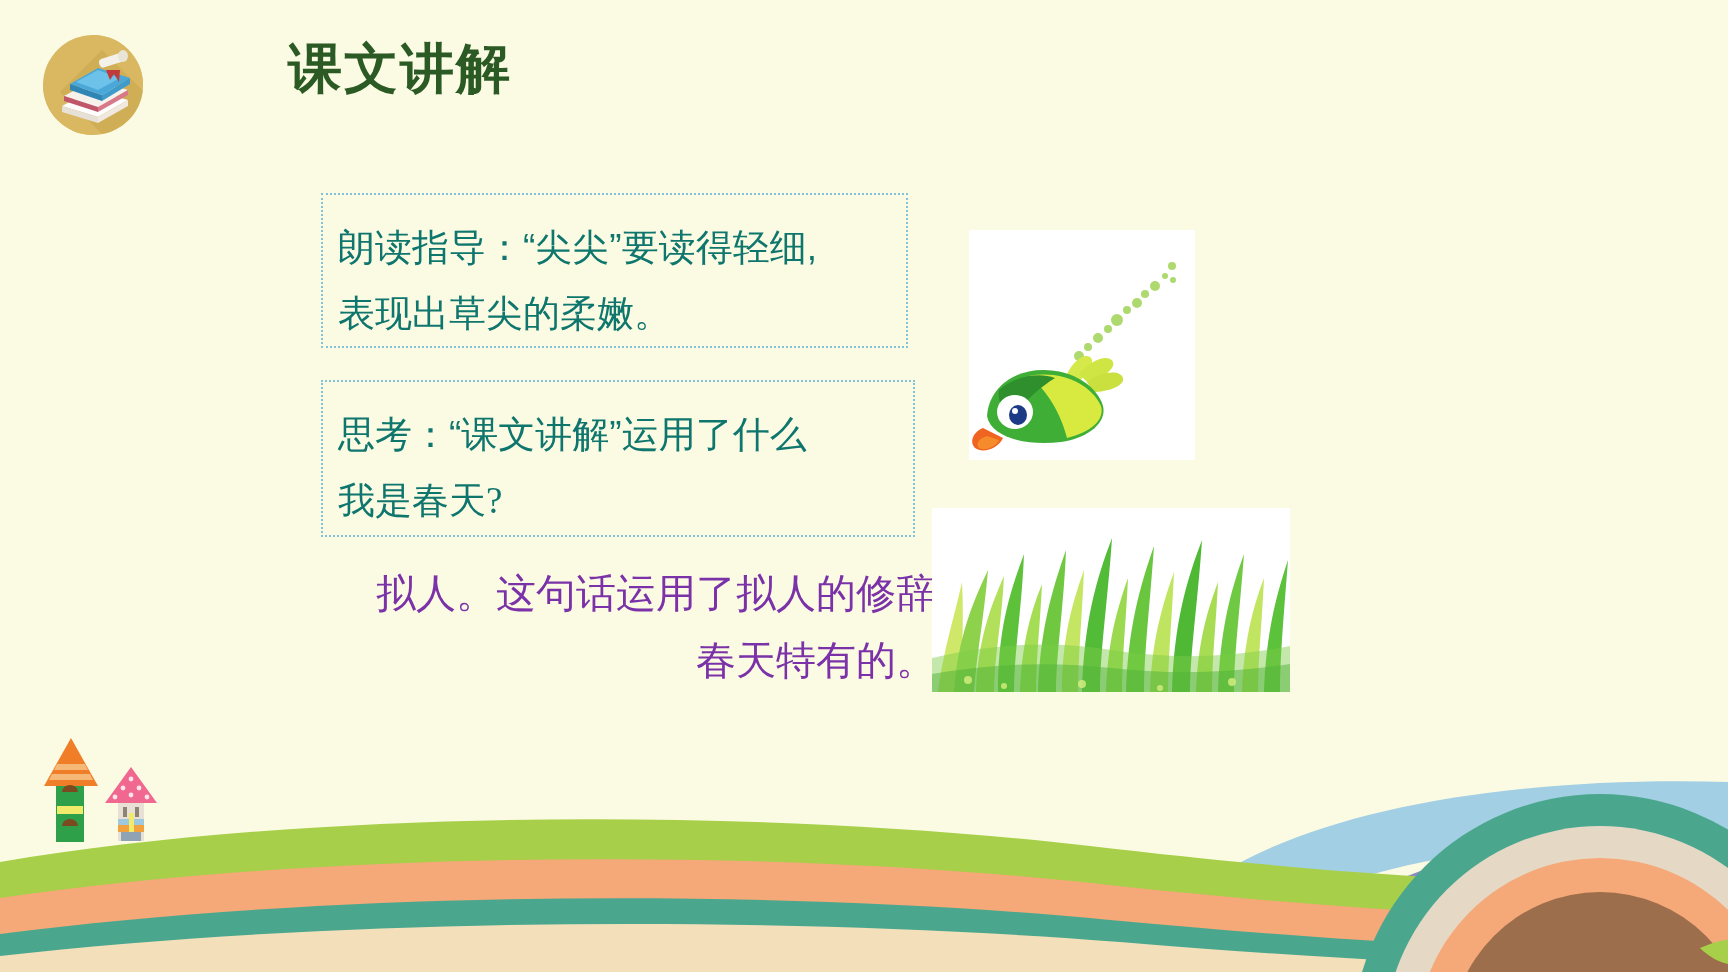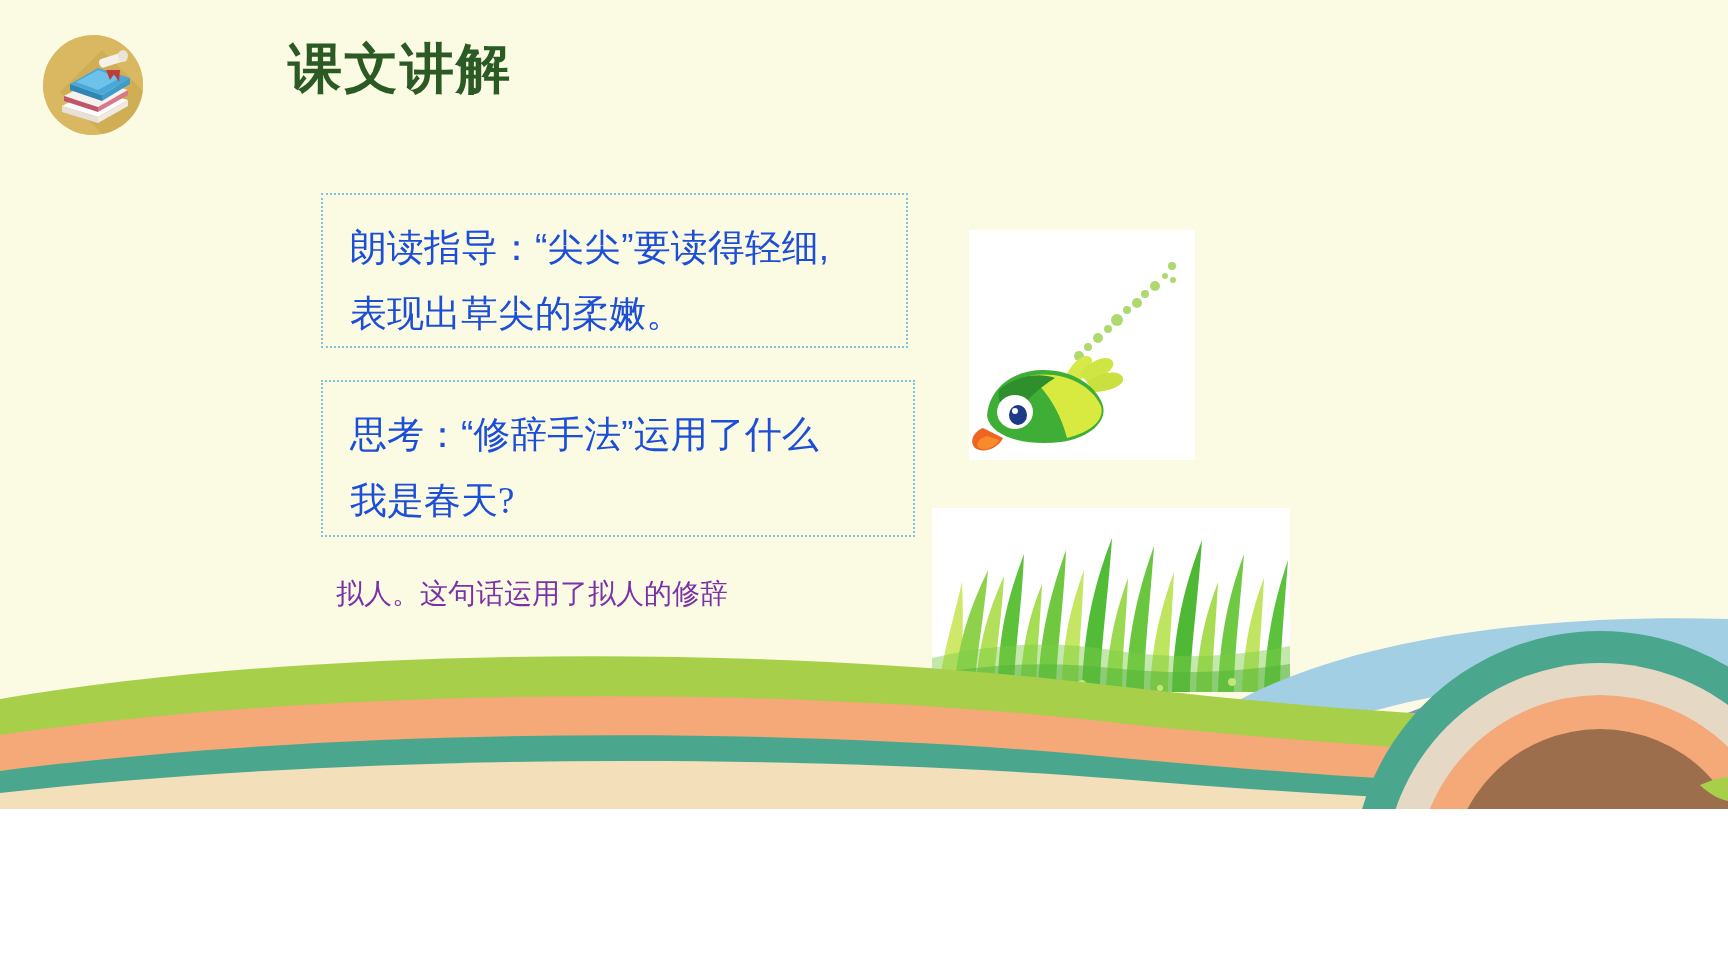"课文讲解" .slide { height: 809px -> 972px }
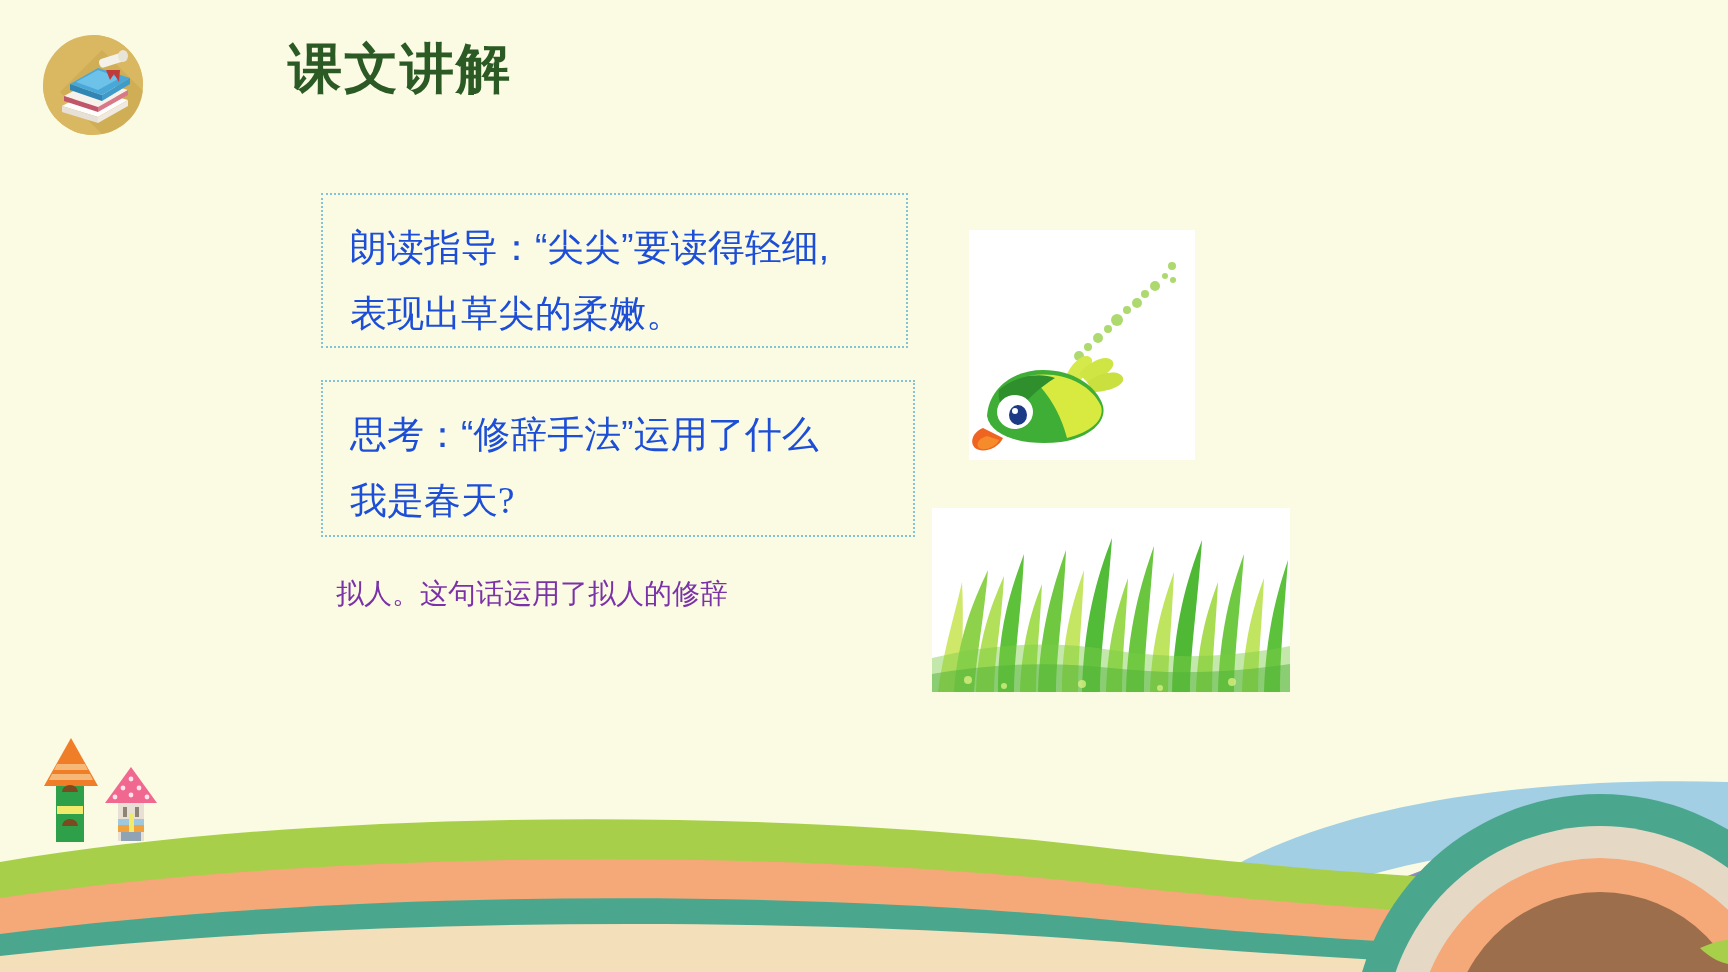"朗读指导：“尖尖”要读得轻细," .box-text { color: #1d4ed8 -> #0f766e; margin-left: 12px -> none }
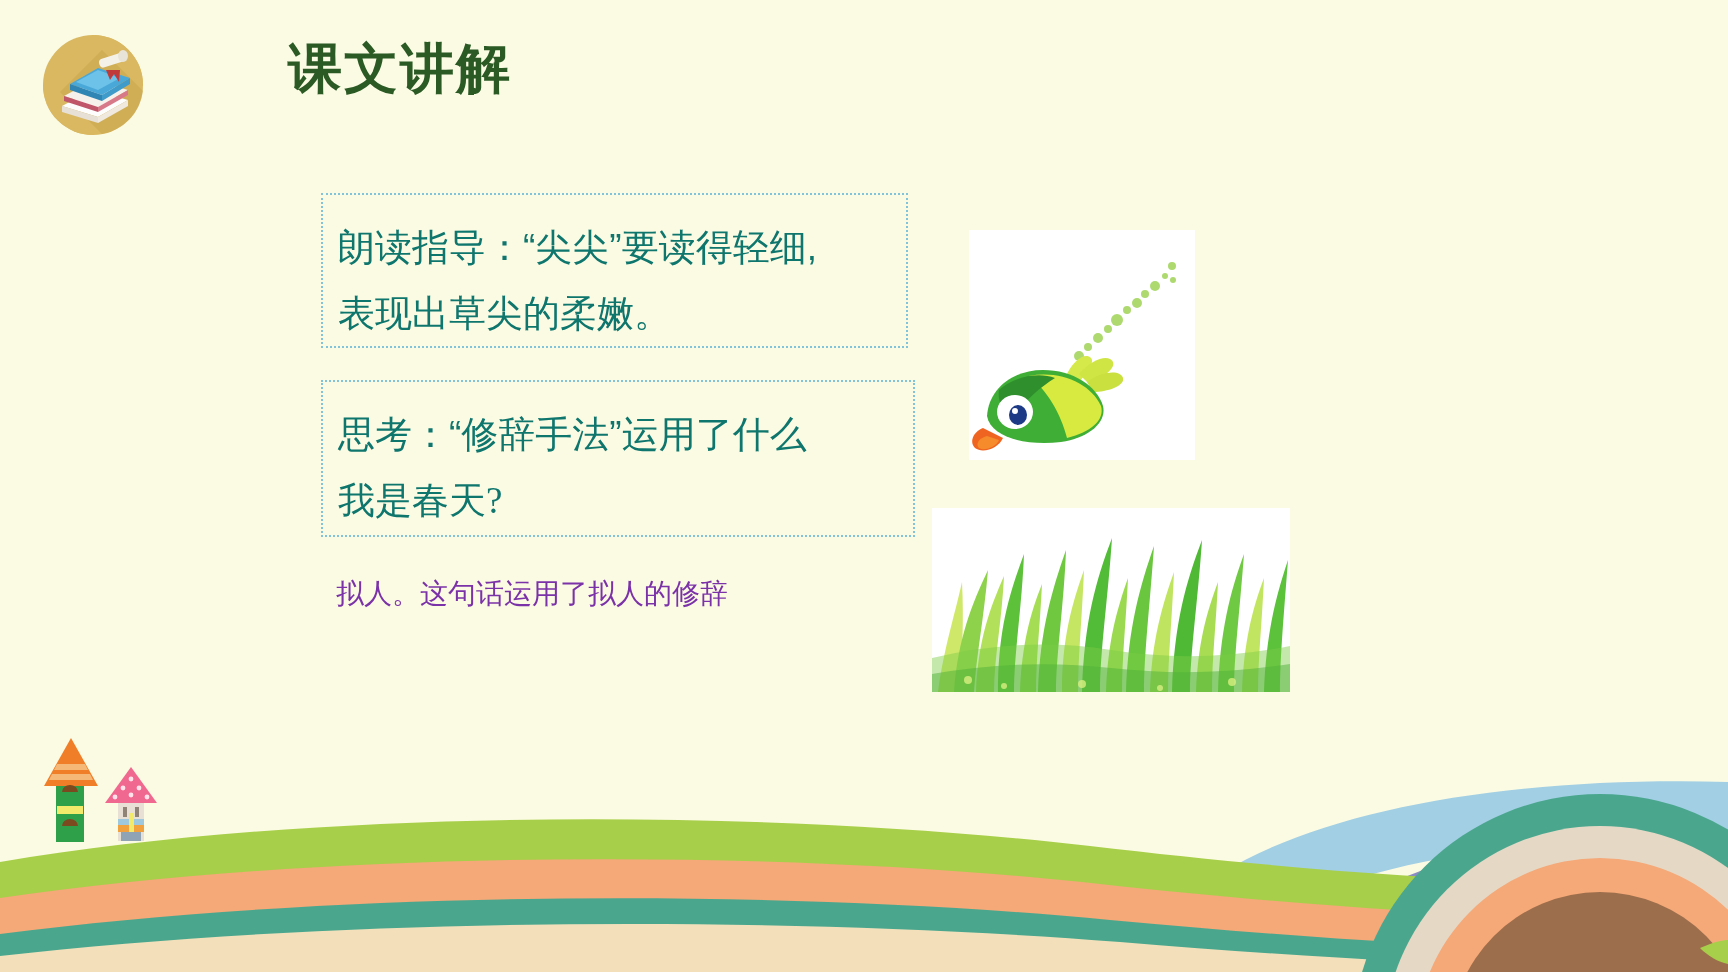"思考：“修辞手法”运用了什么" span { text: 修辞手法 -> 课文讲解 }
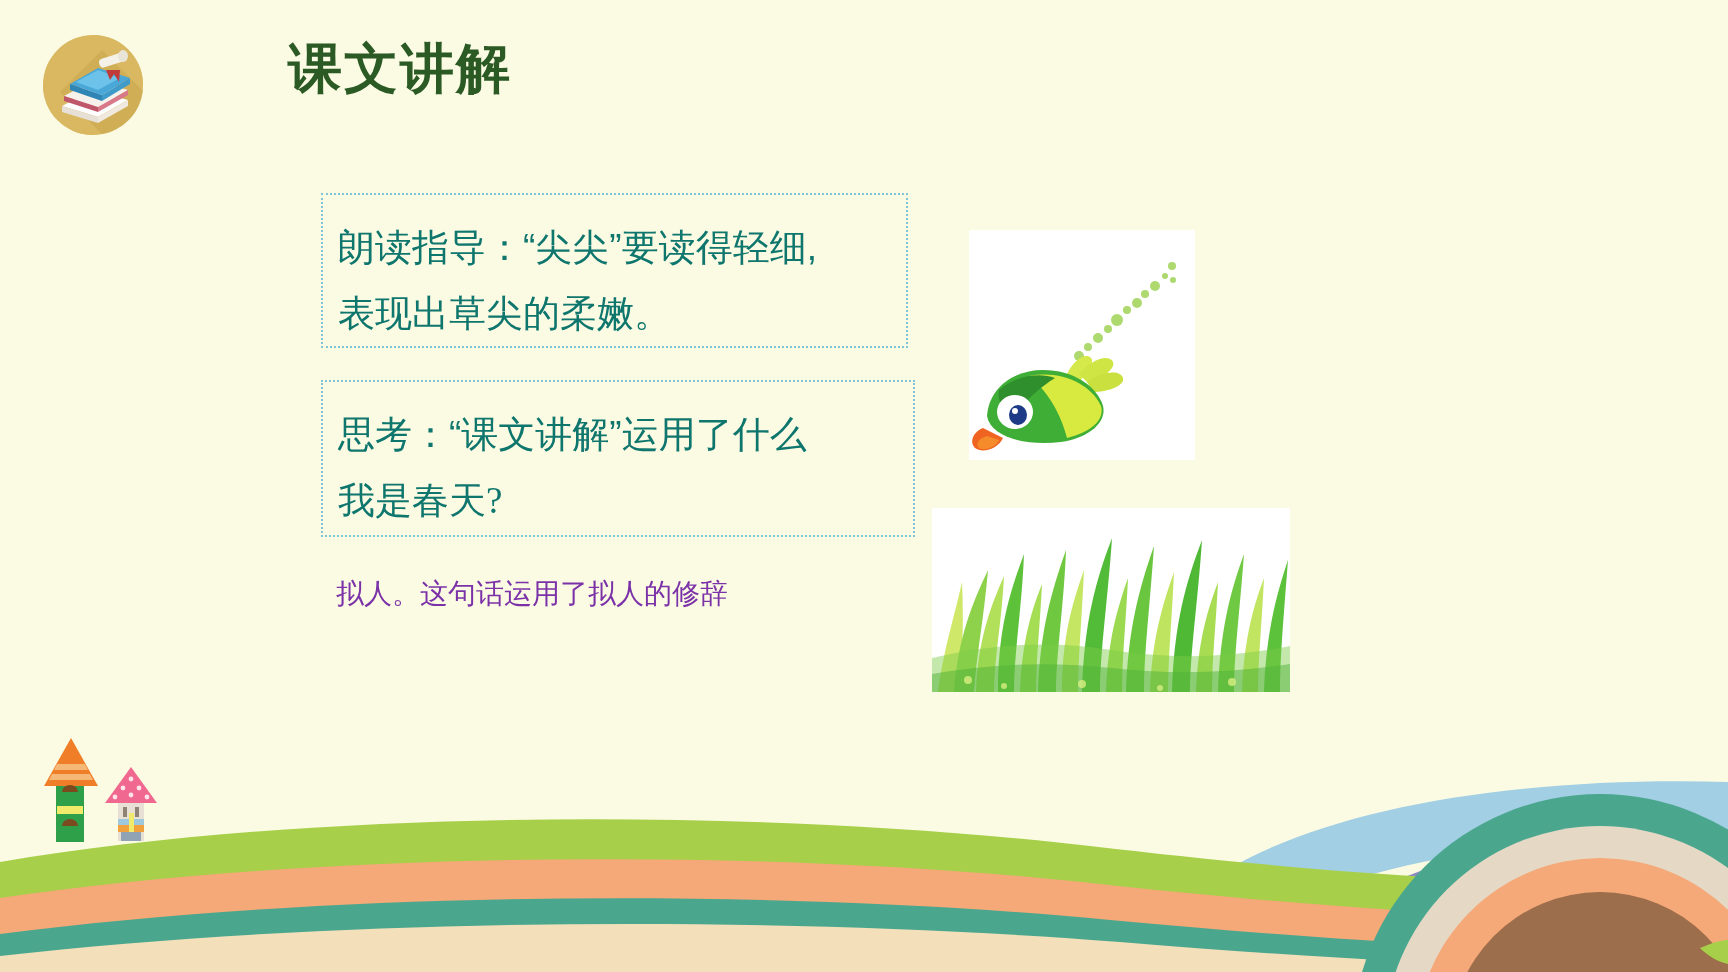"拟人。这句话运用了拟人的修辞" .answer-text { font-size: 28px -> 40px; text-align: none -> right }
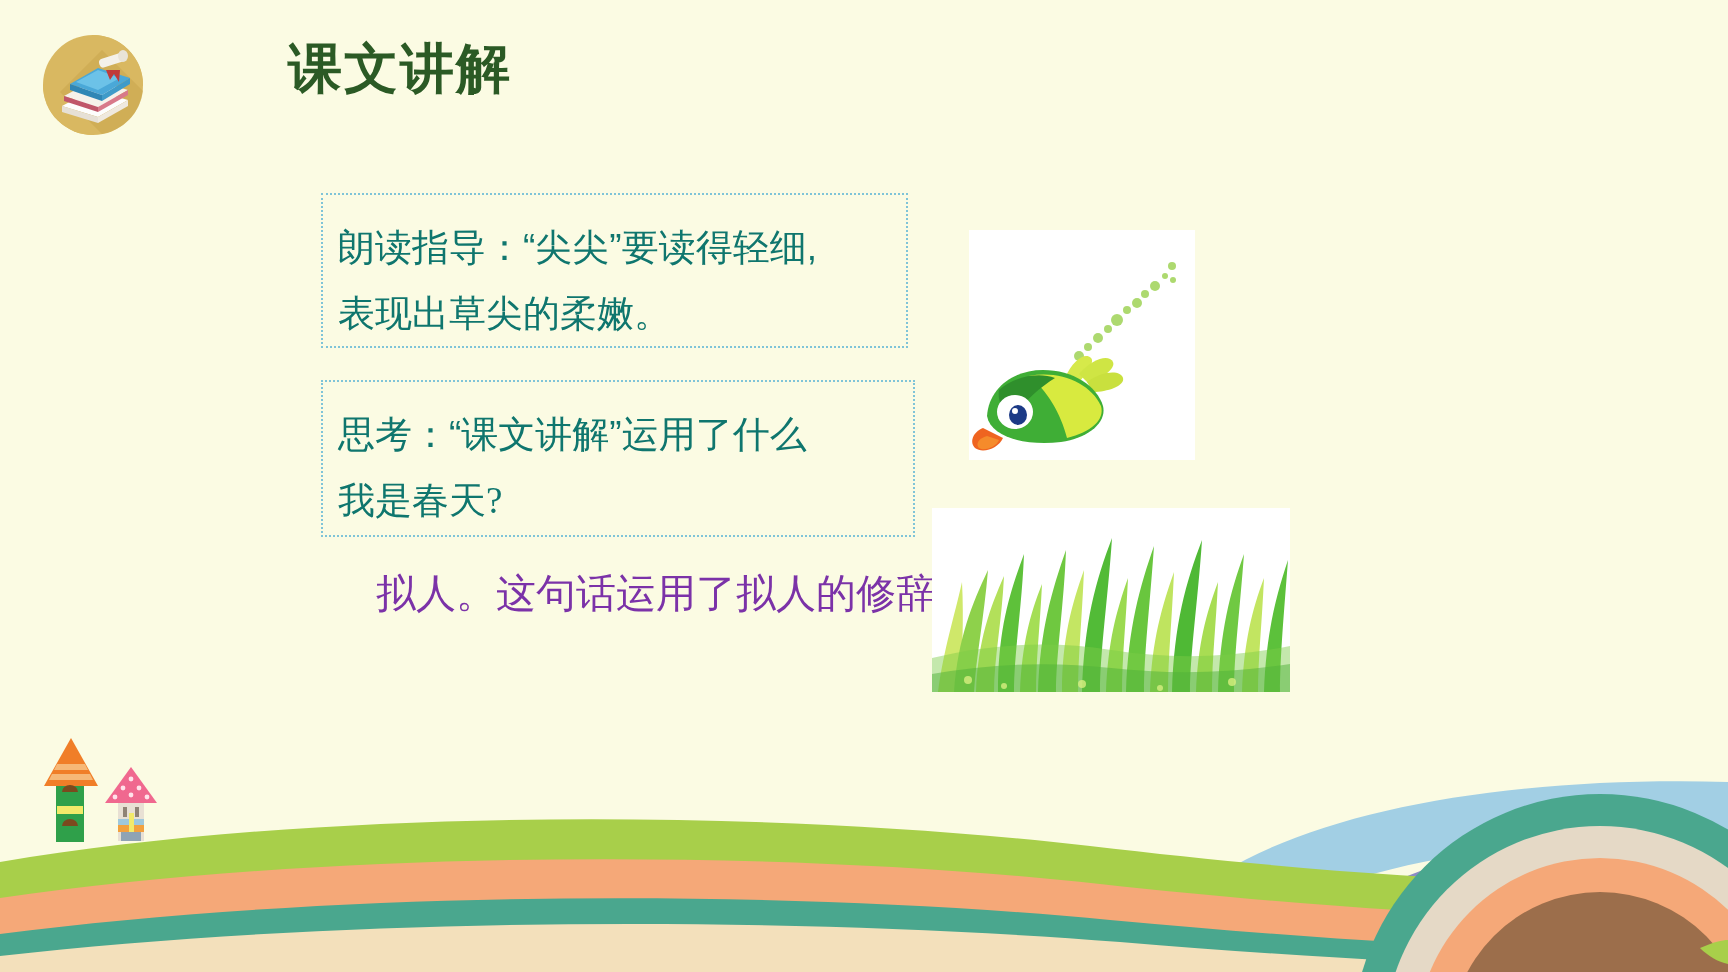"春天特有的。" span { html: none -> <span>春天特有的。</span> }
